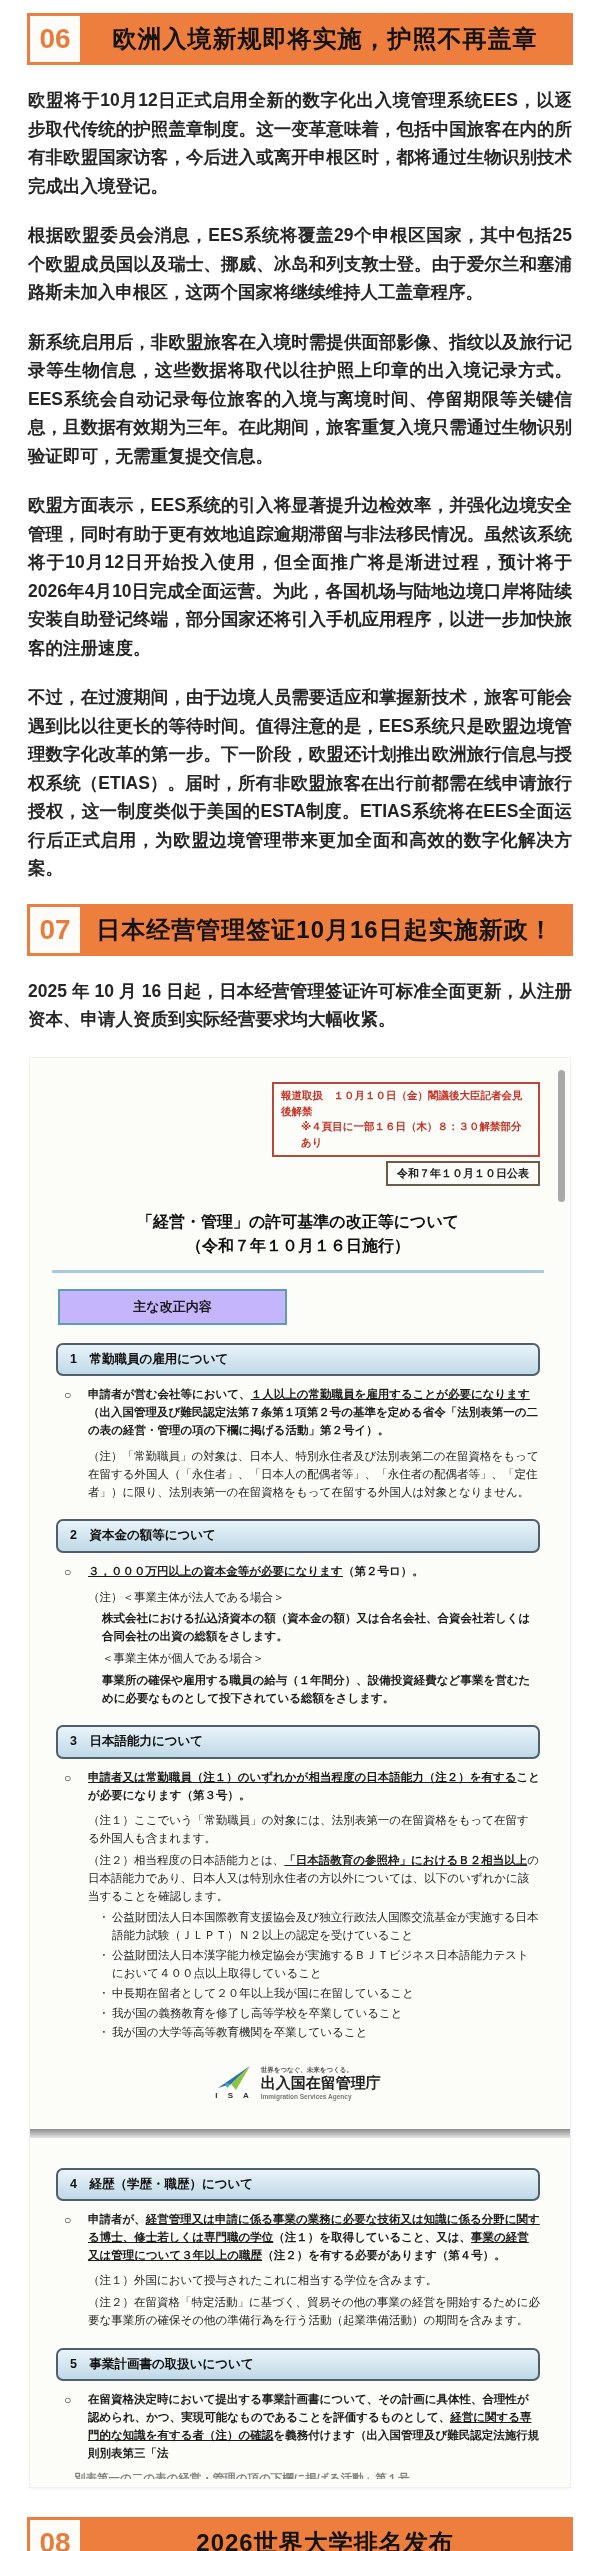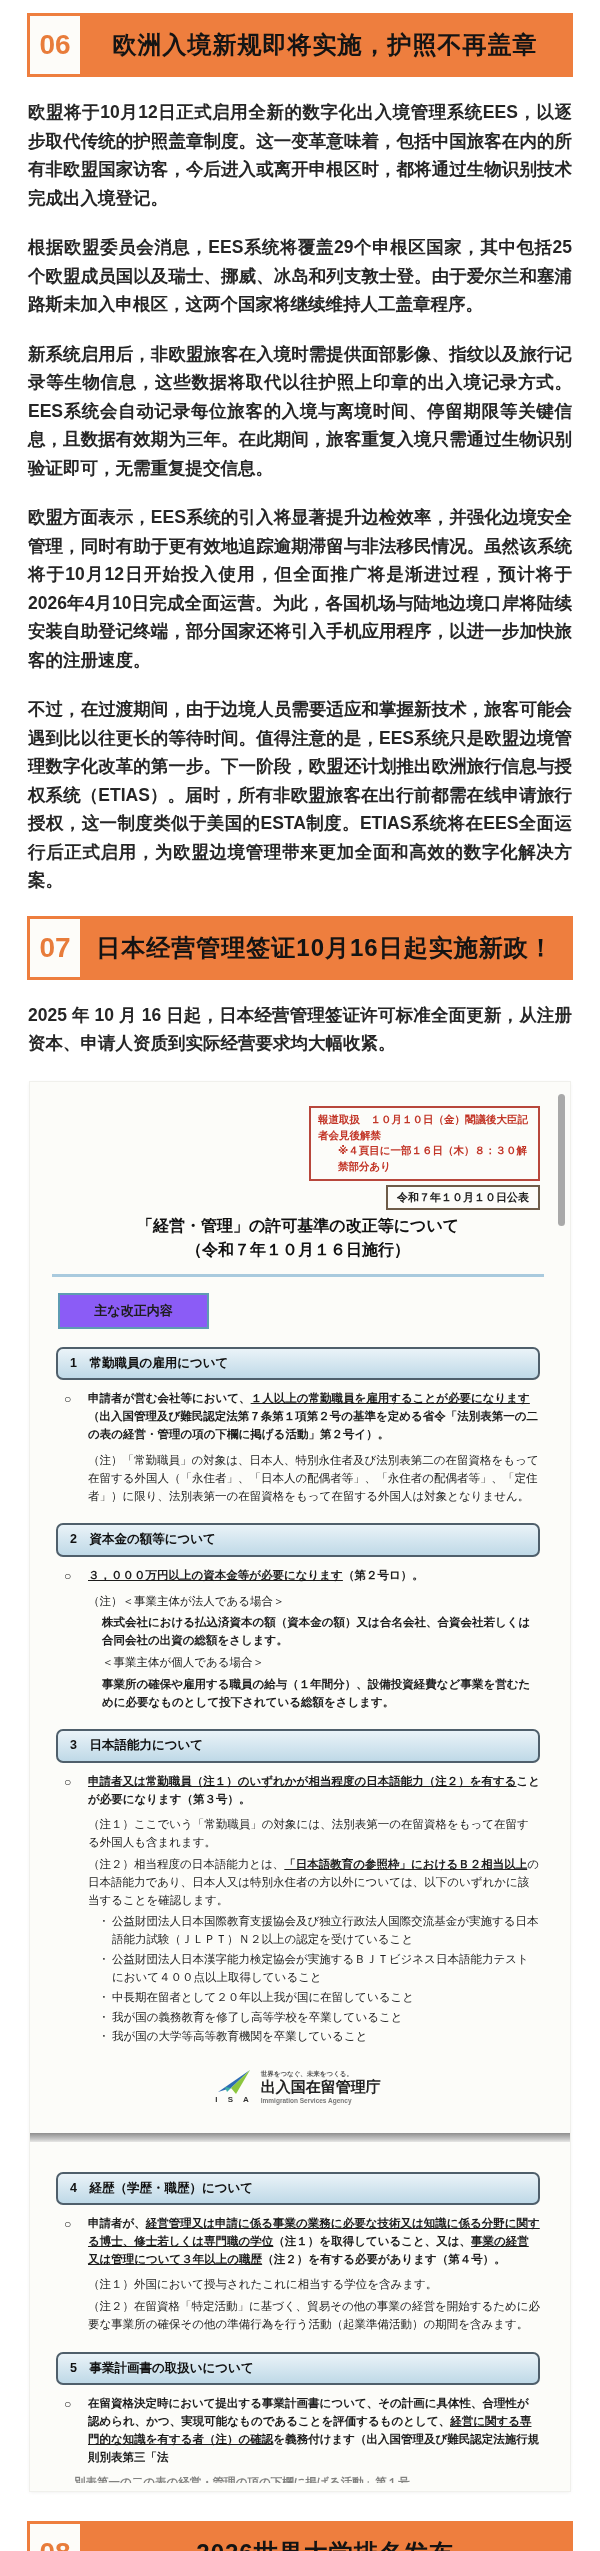"06" .sec-header { height: 64px -> 52px }
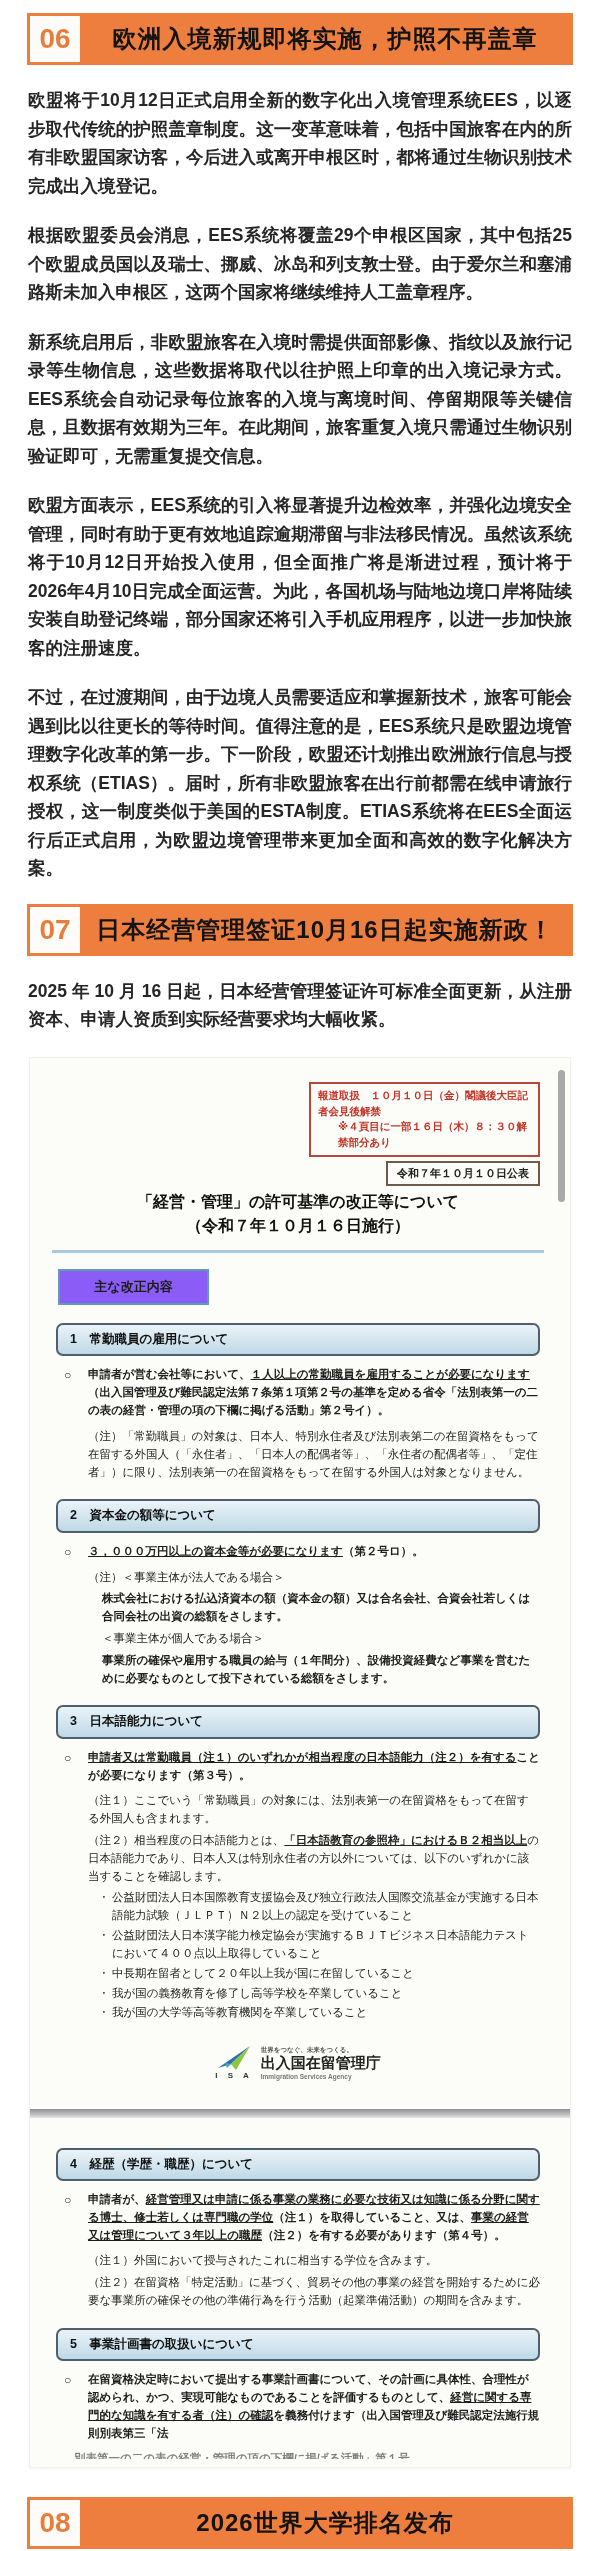"報道取扱 １０月１０日（金）閣議後大臣記者会見後解禁" .press-box { width: 231px -> 268px }
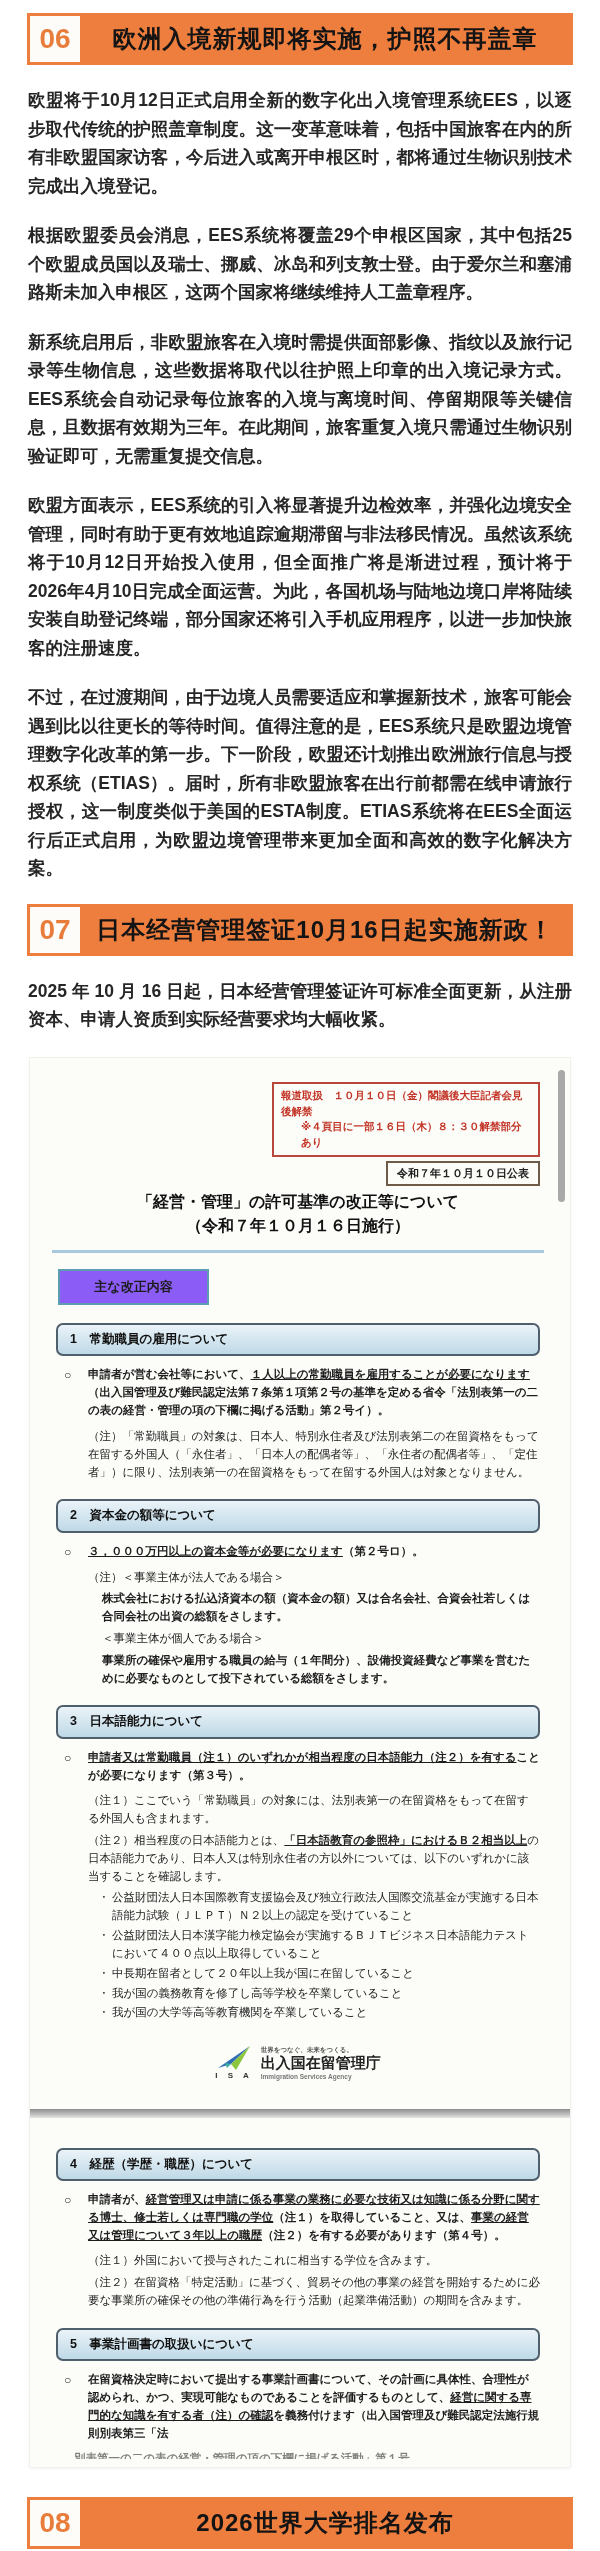"「経営・管理」の許可基準の改正等について" .doc-title { margin-top: 4px -> 24px }
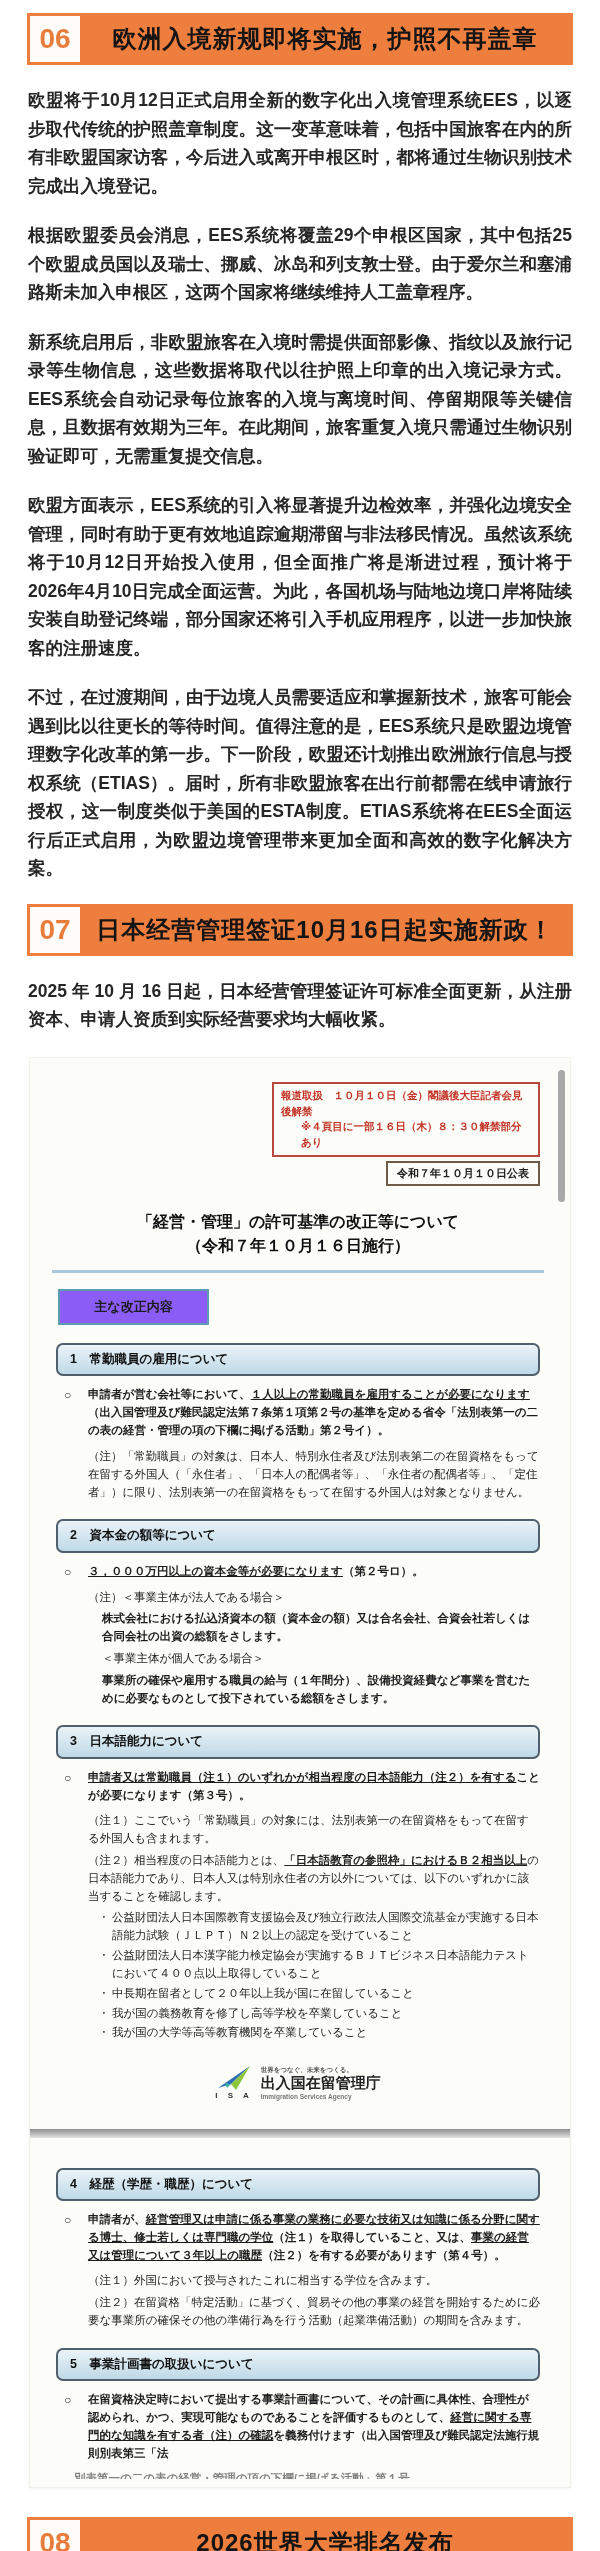"主な改正内容" .main-label { background: #8b5cf6 -> #c4b5fd; width: 151px -> 229px }
